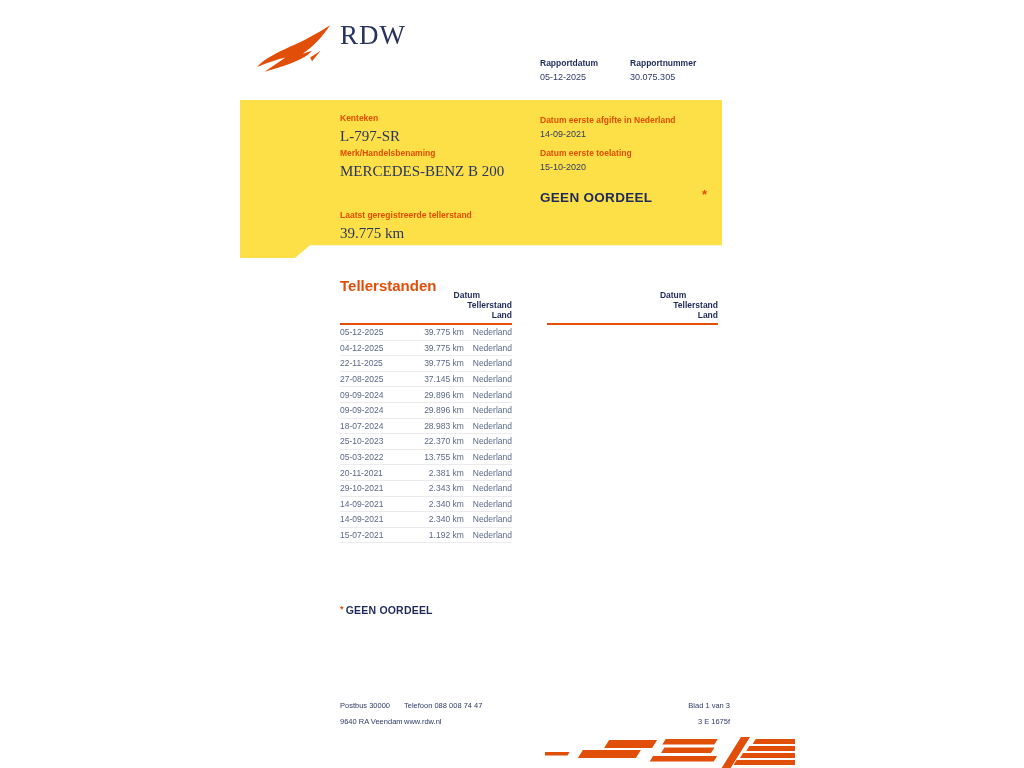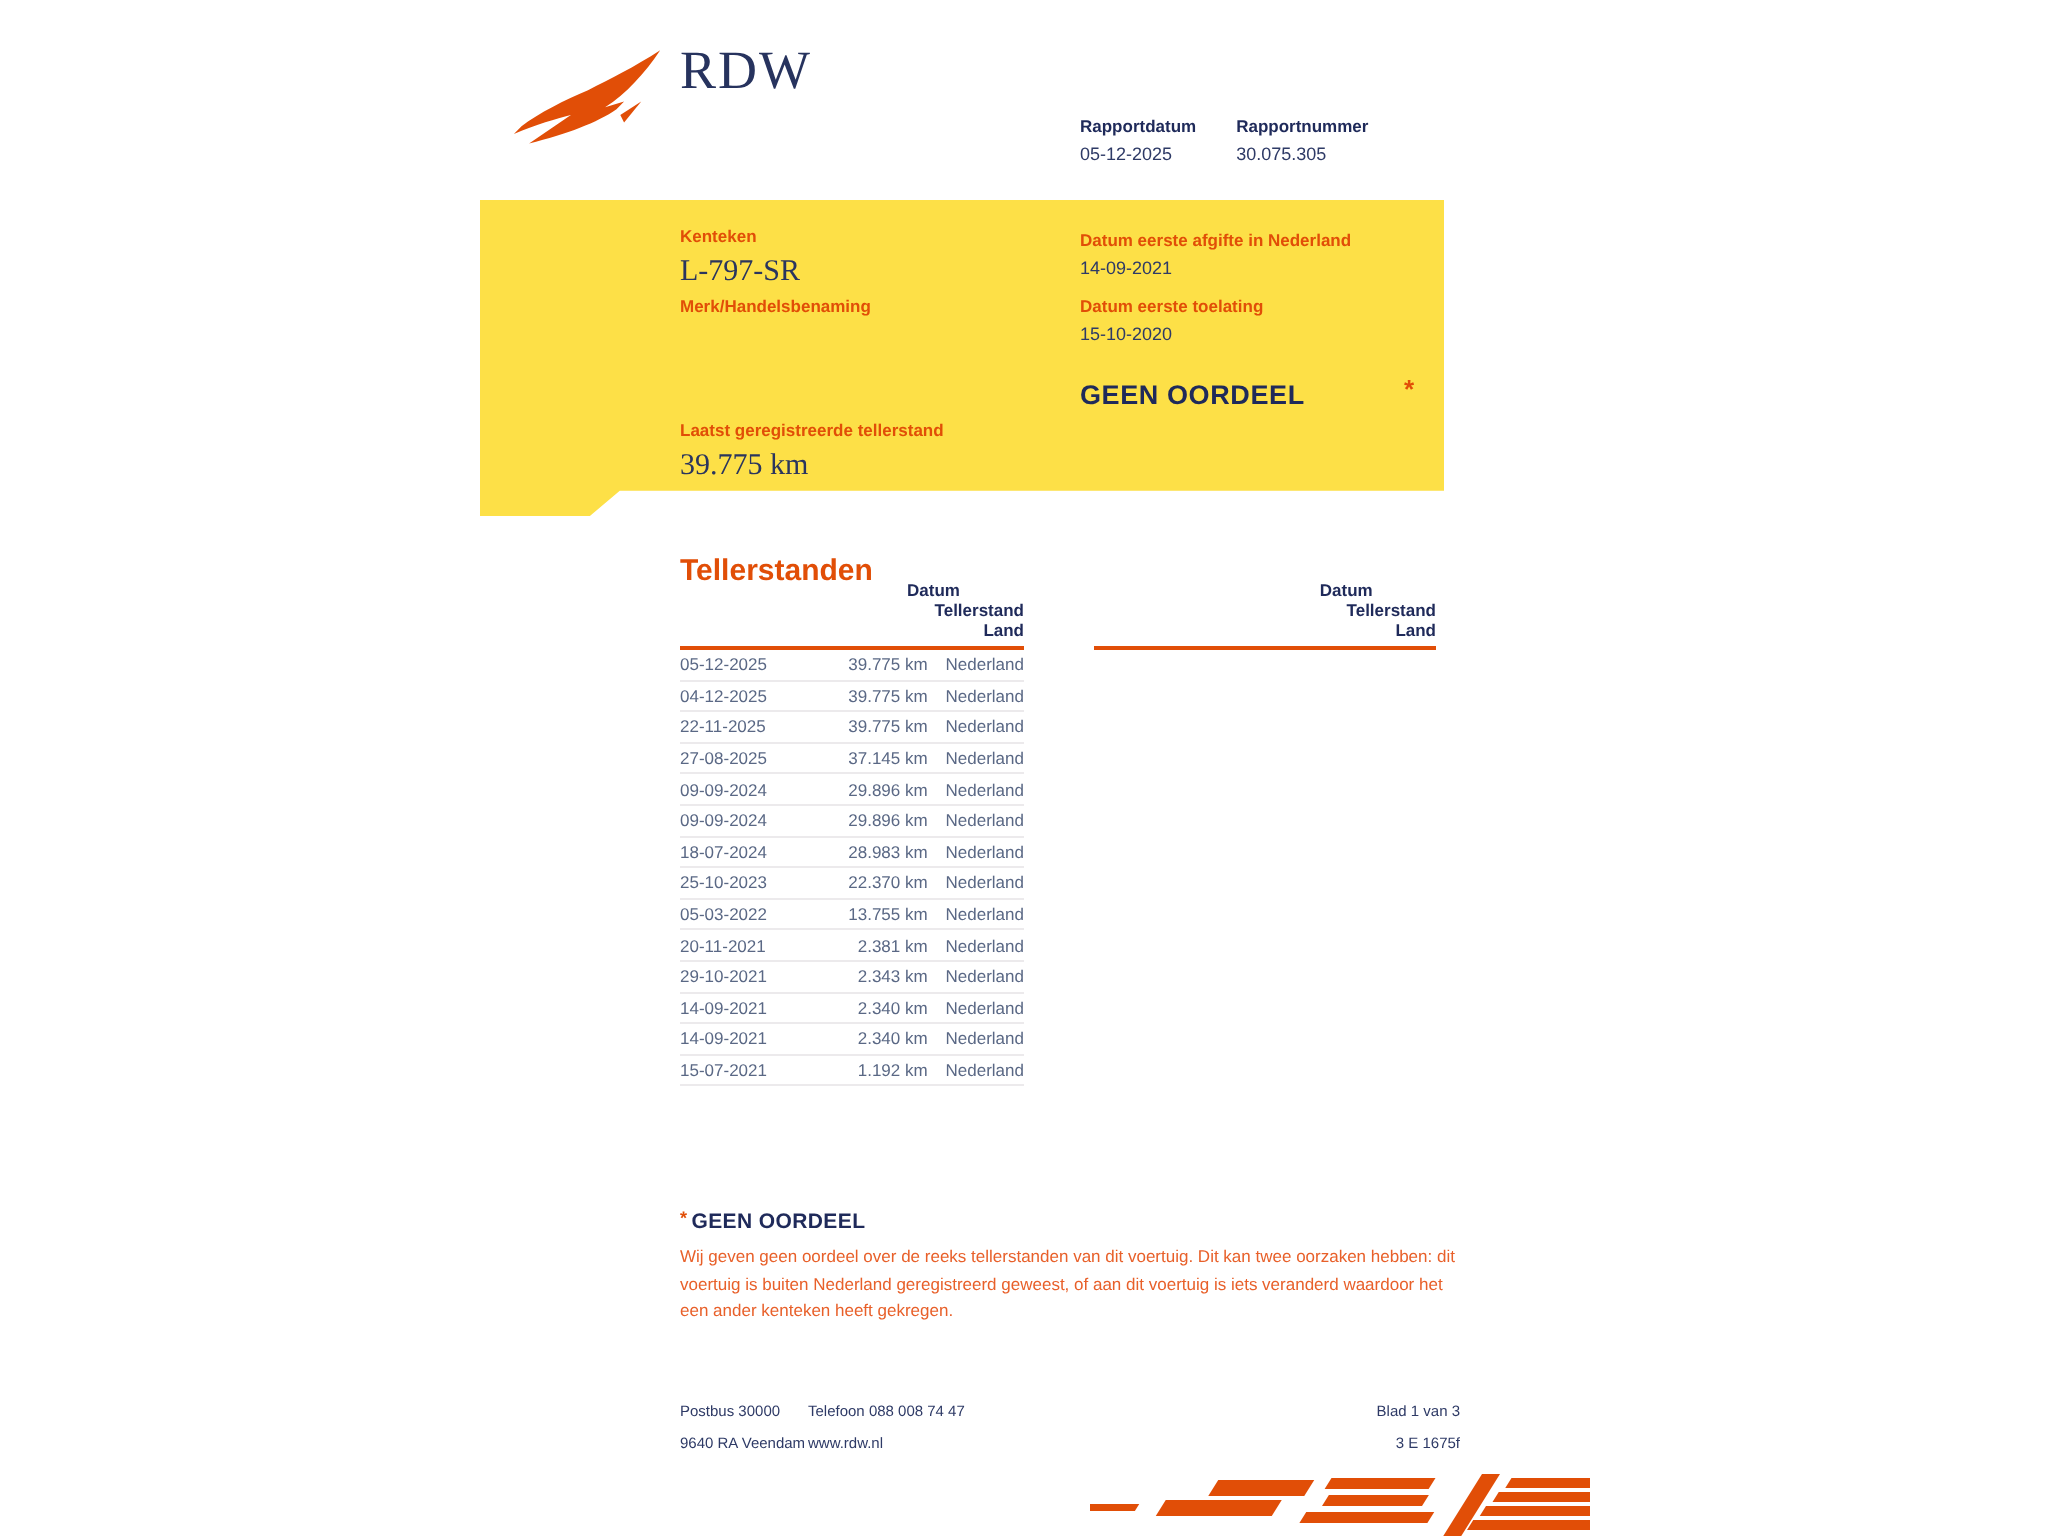"Rapportdatum" .meta { gap: 20px -> 32px }
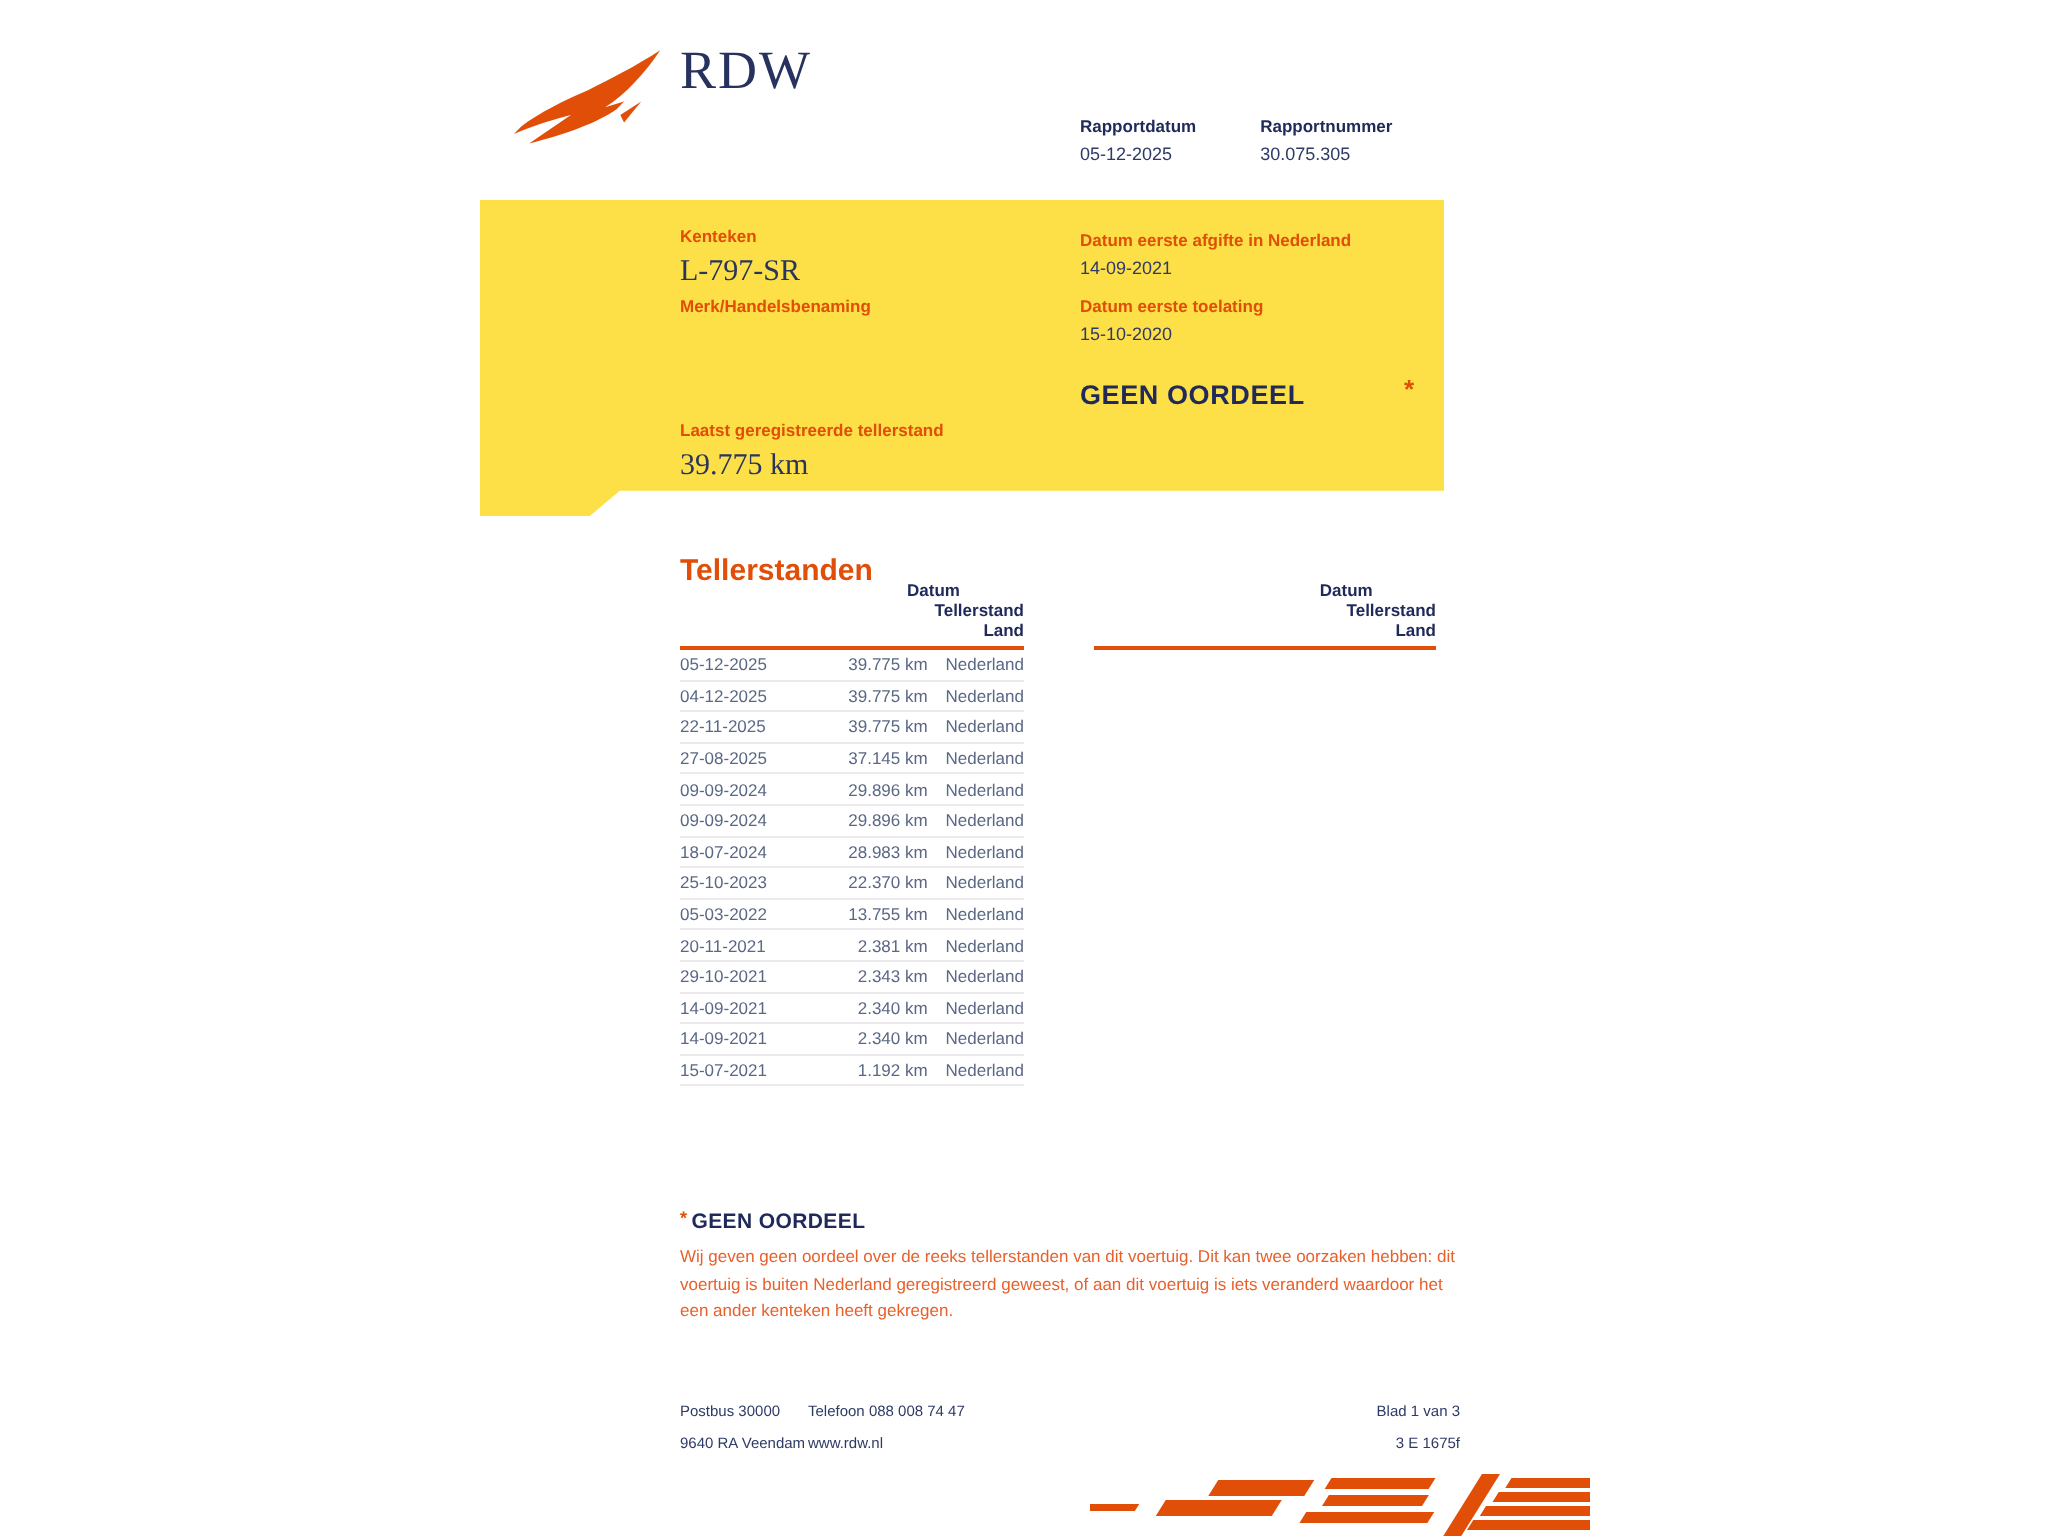"MERCEDES-BENZ B 200" div.fvalue { html: none -> <div>MERCEDES-BENZ B 200</div> }
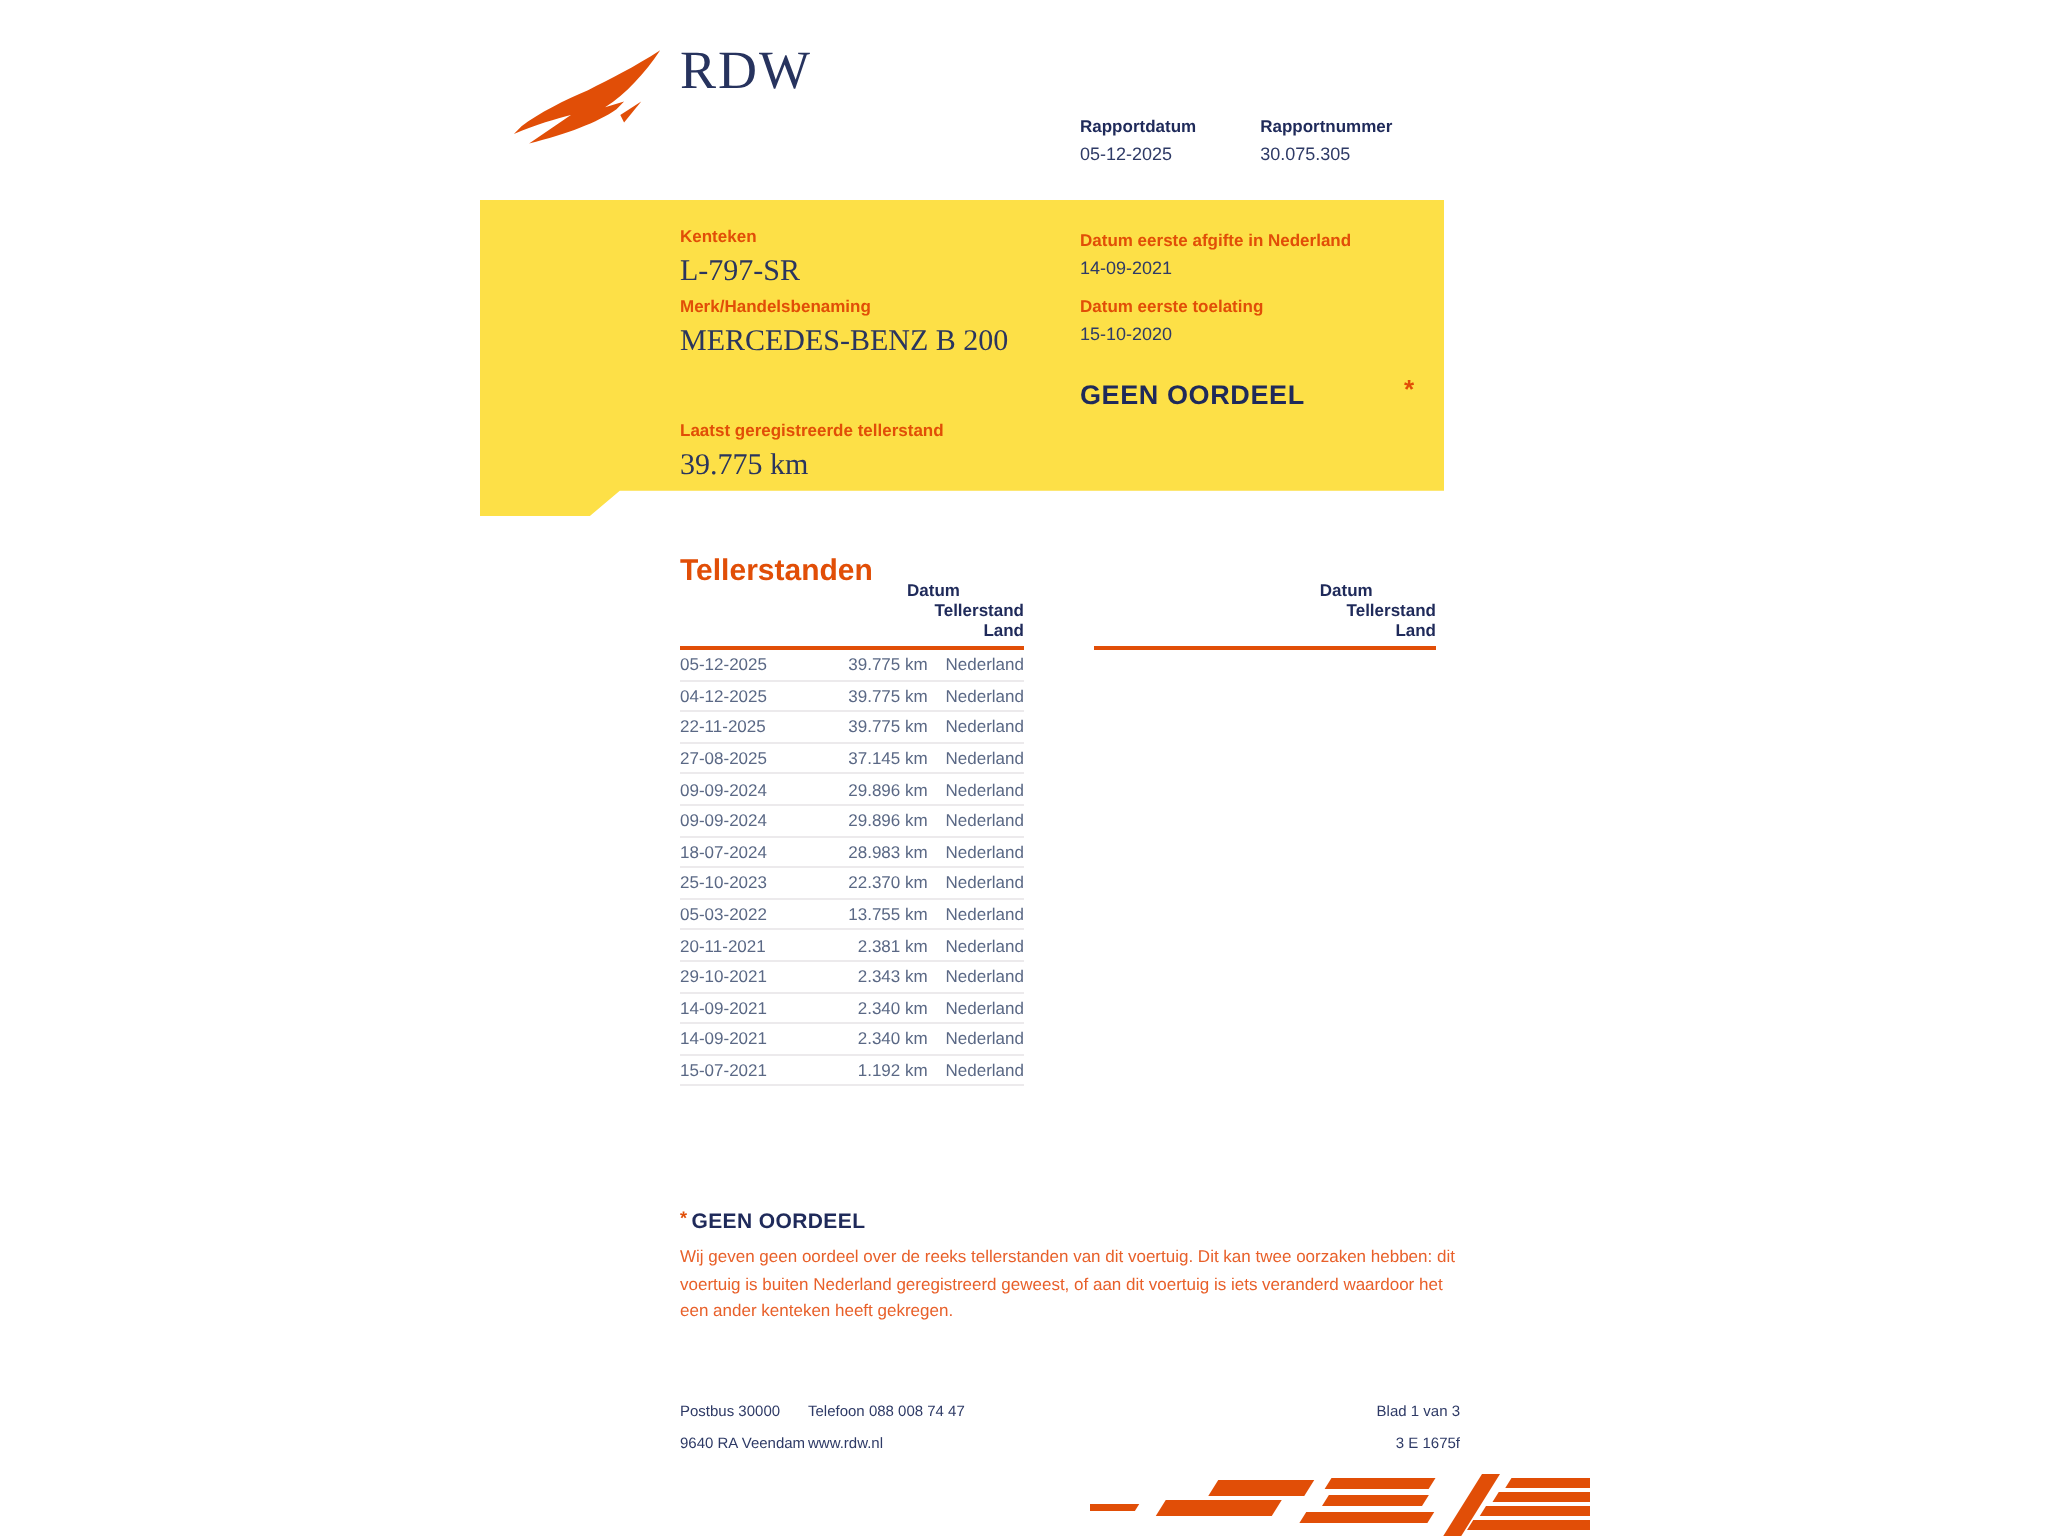"Wij geven geen oordeel over" div.fn-body { html: <div>Wij geven geen oordeel over de reeks tellerstanden van dit voertuig. Dit kan twee oorzaken hebben: dit voertuig is buiten Nederland geregistreerd geweest, of aan dit voertuig is iets veranderd waardoor het een ander kenteken heeft gekregen.</div> -> none }
